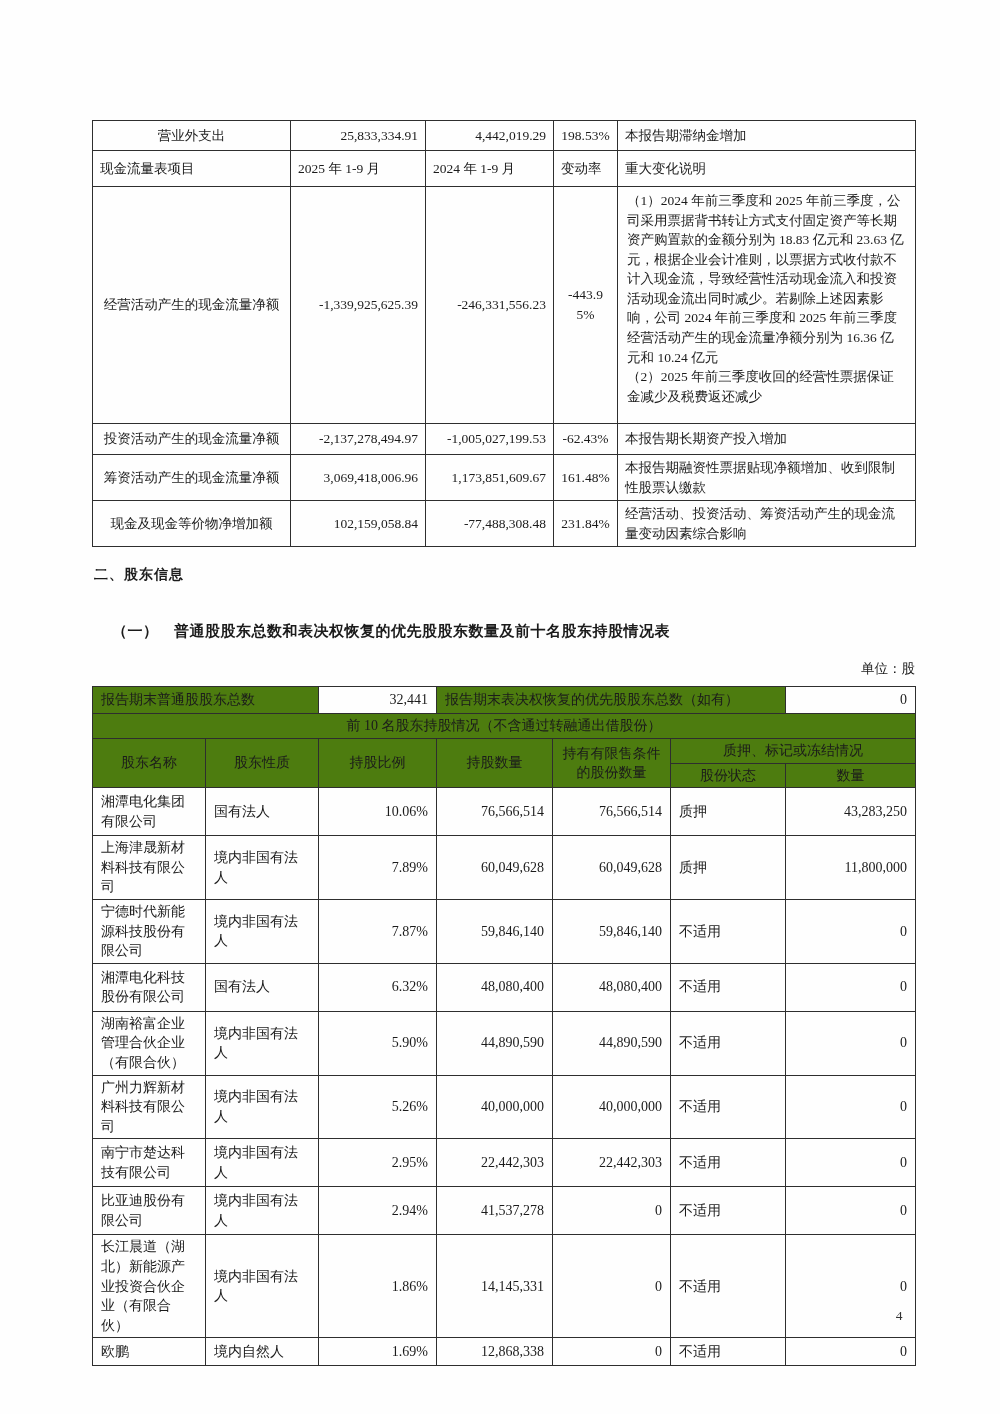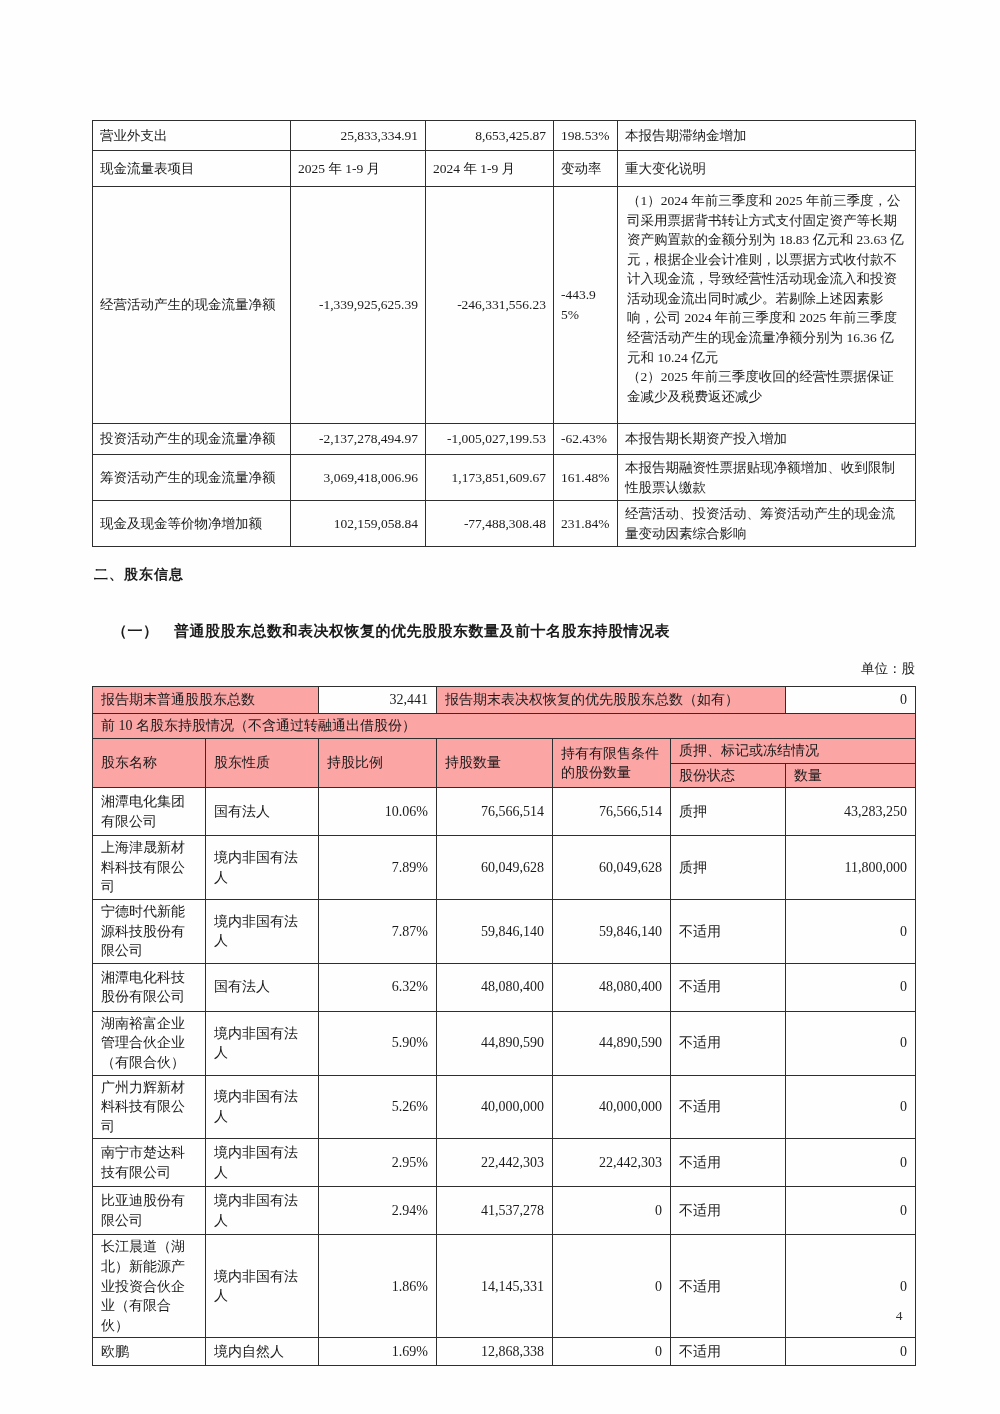"营业外支出" .c-center { text-align: none -> center }
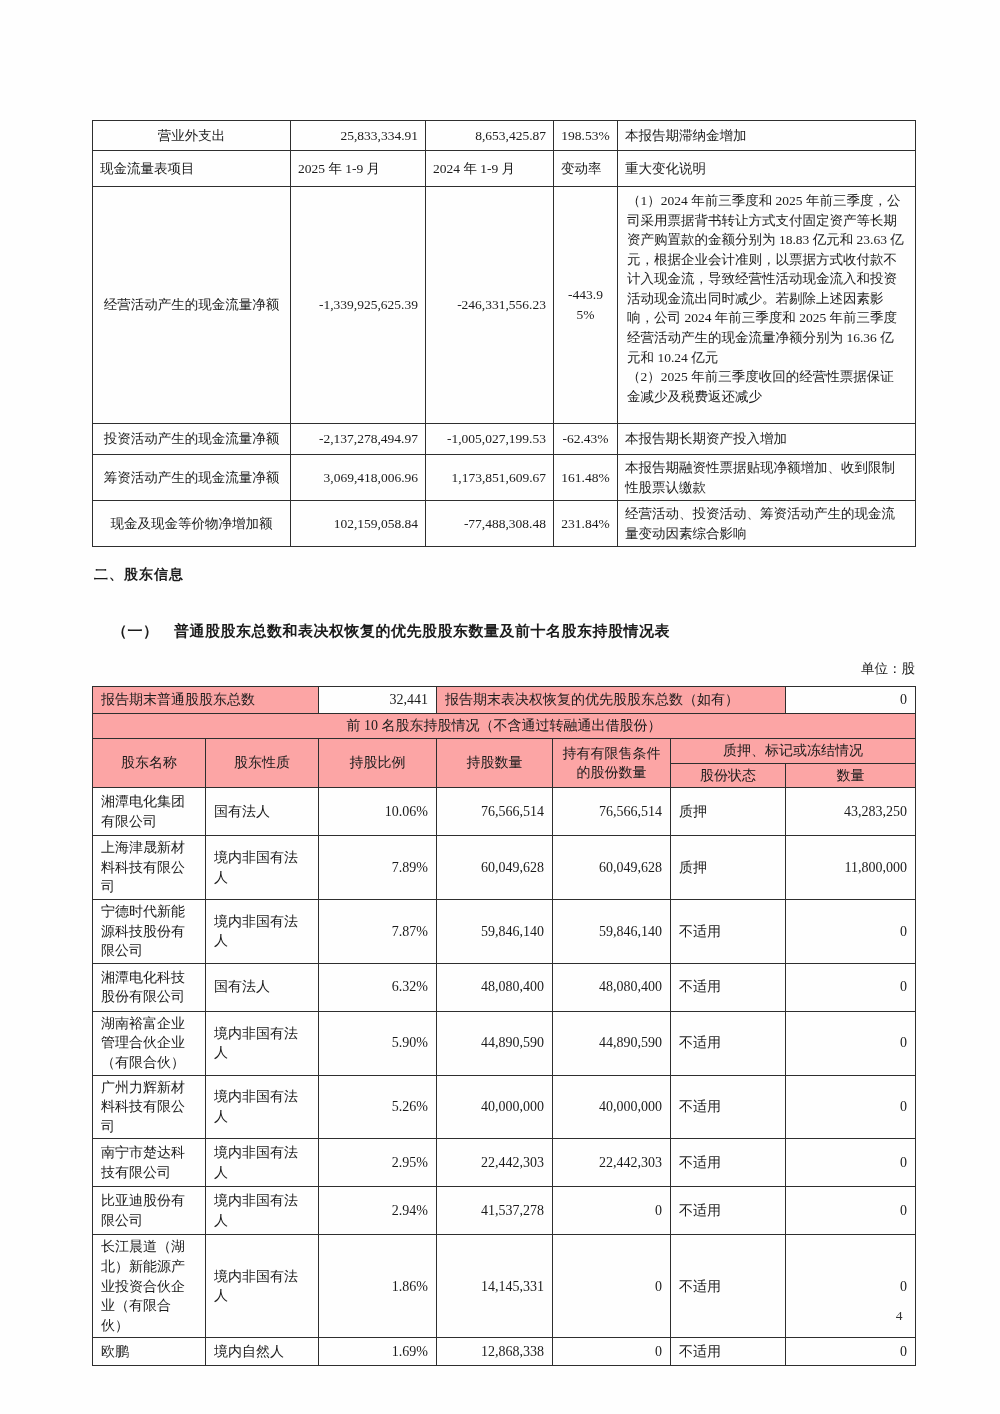"8,653,425.87" td.c-num { text: 8,653,425.87 -> 4,442,019.29 }
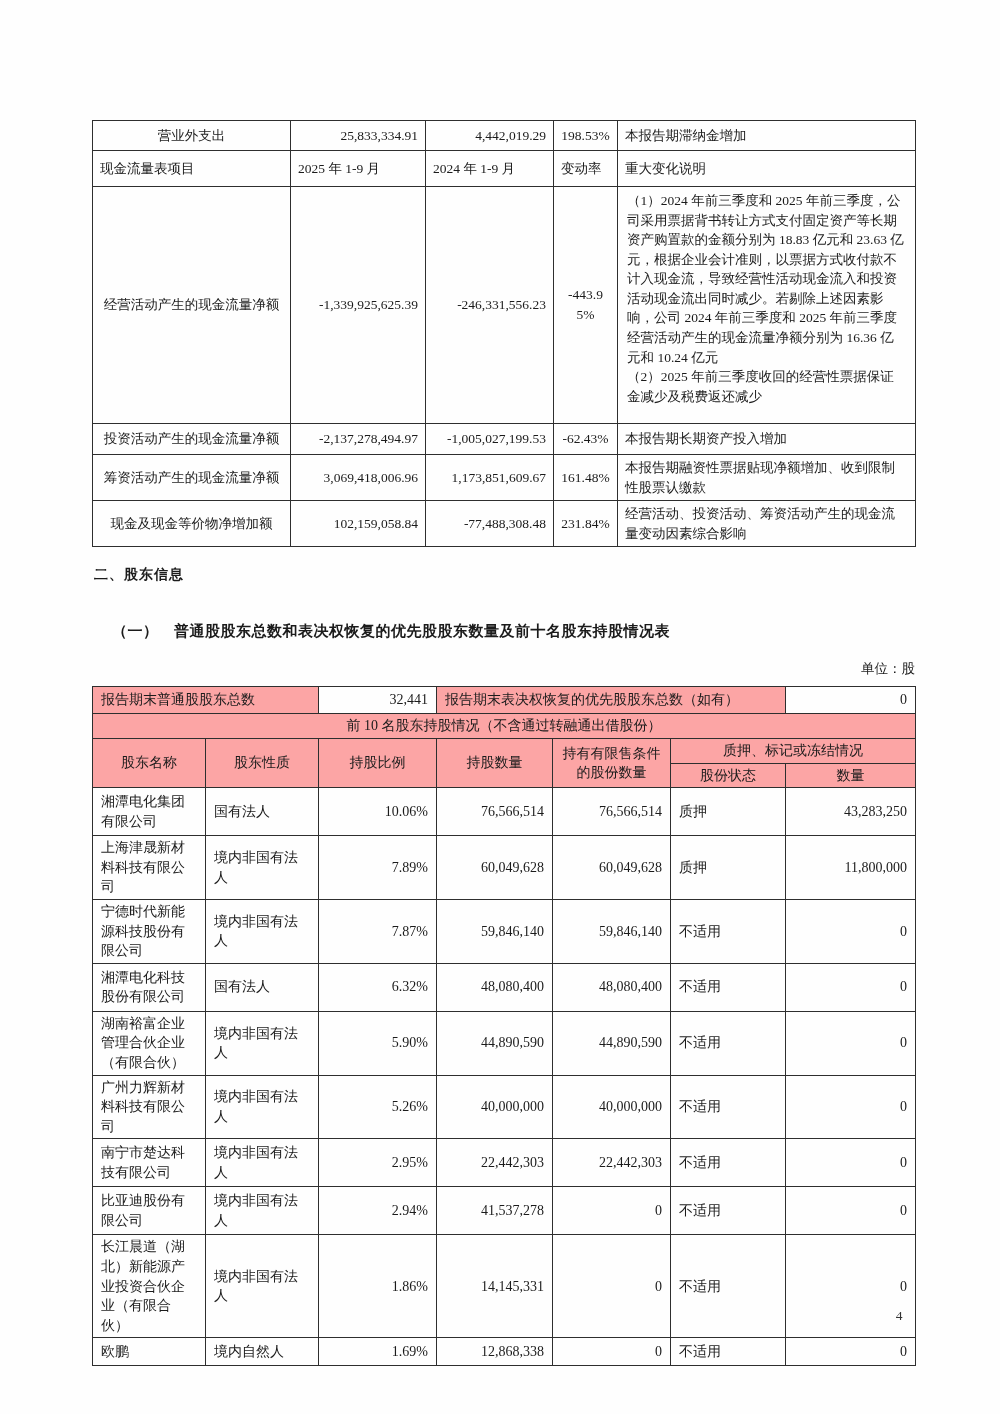"报告期末普通股股东总数" .gray { background: #fca5a5 -> #4d7c0f }
